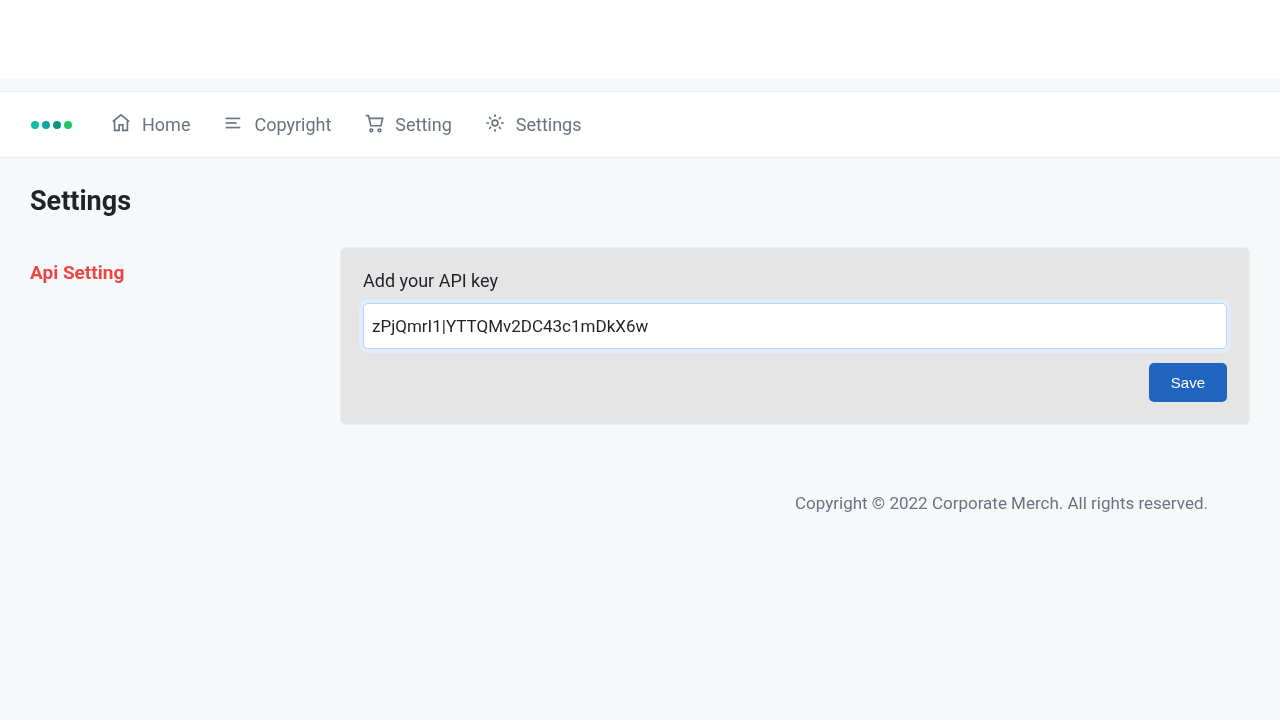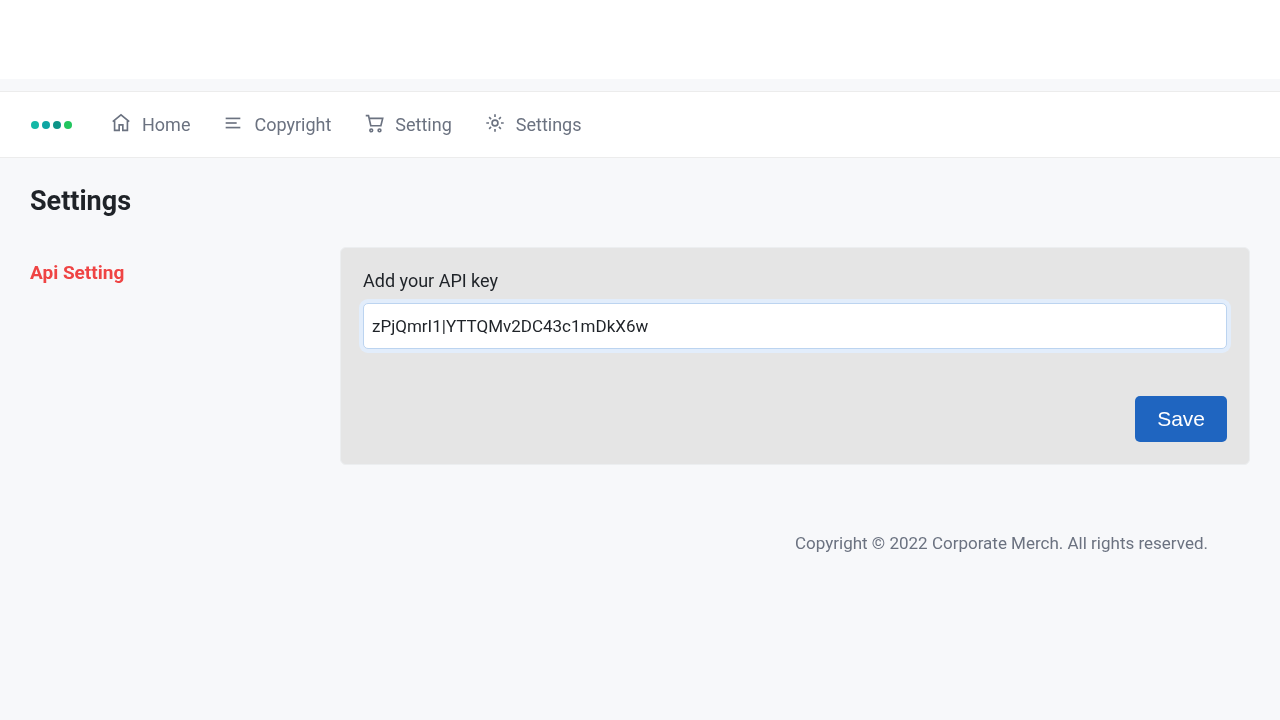"Save" .save-btn { font-size: 21px -> 15px; margin-top: 33px -> none }
